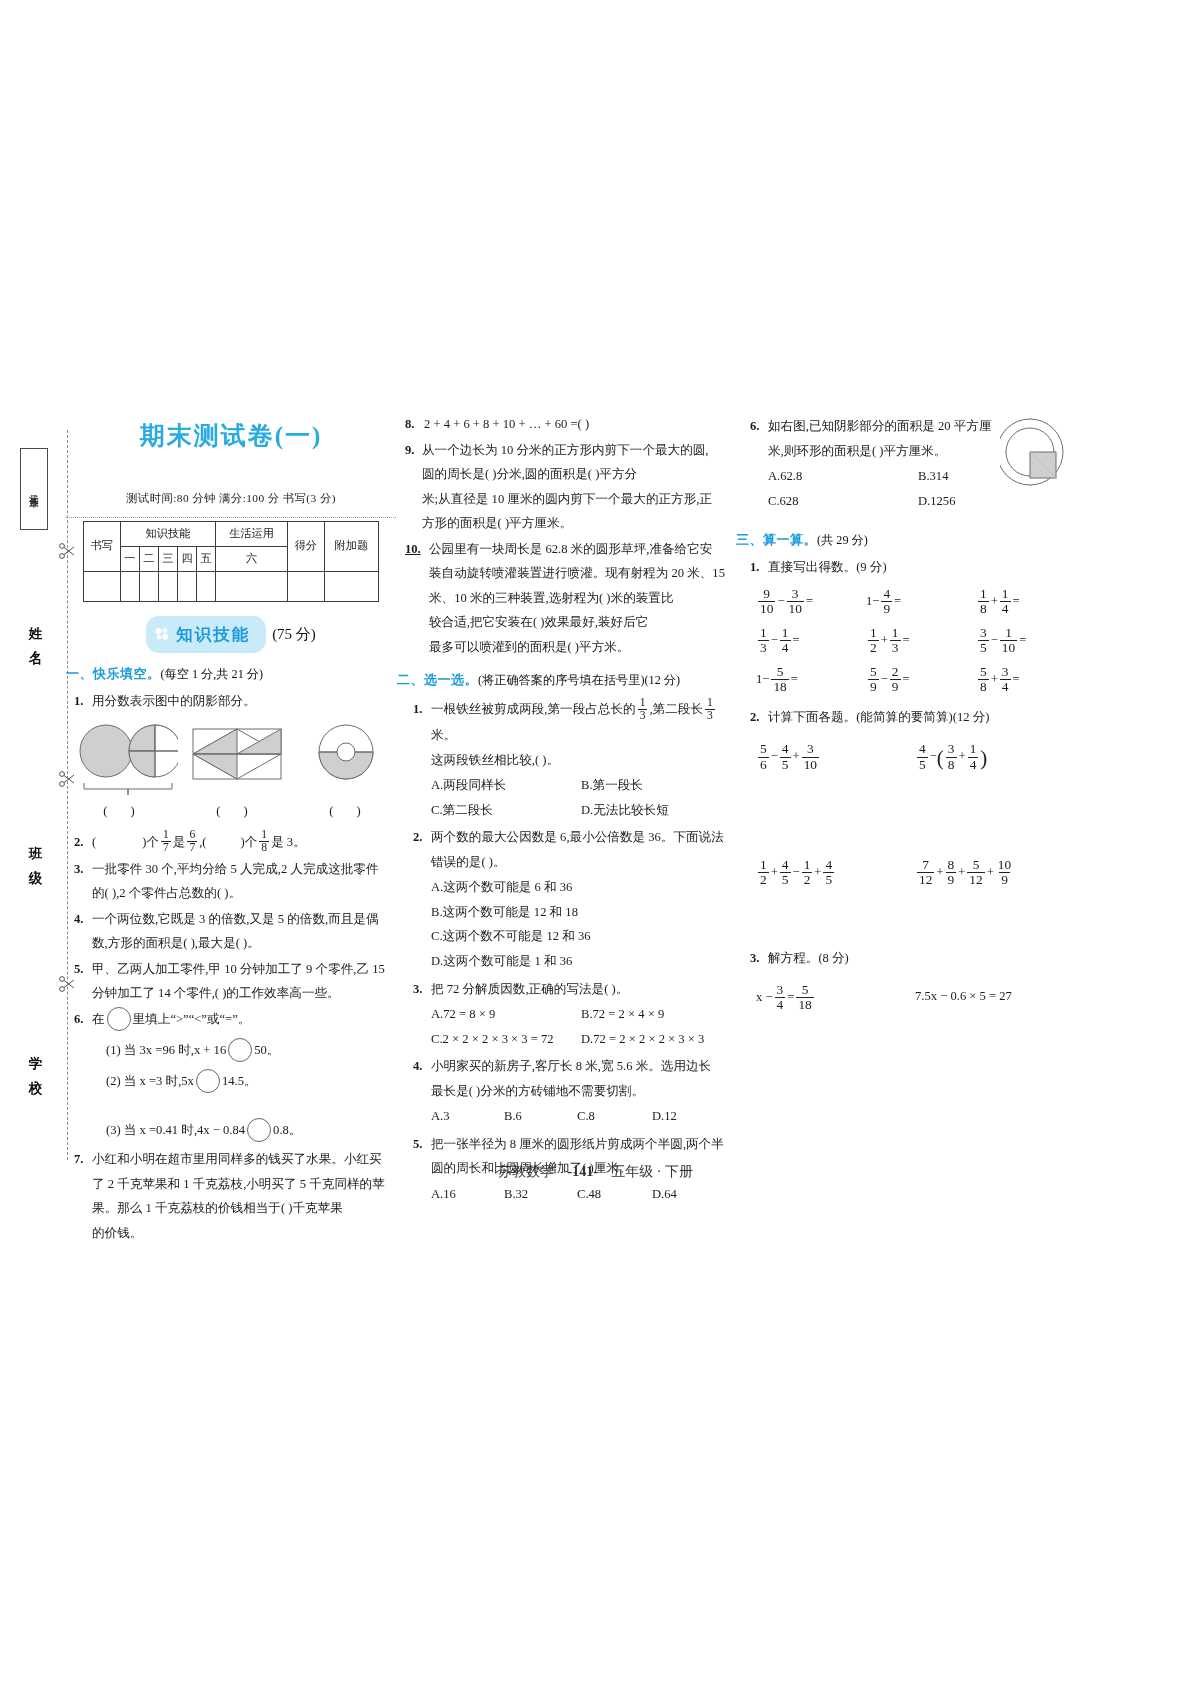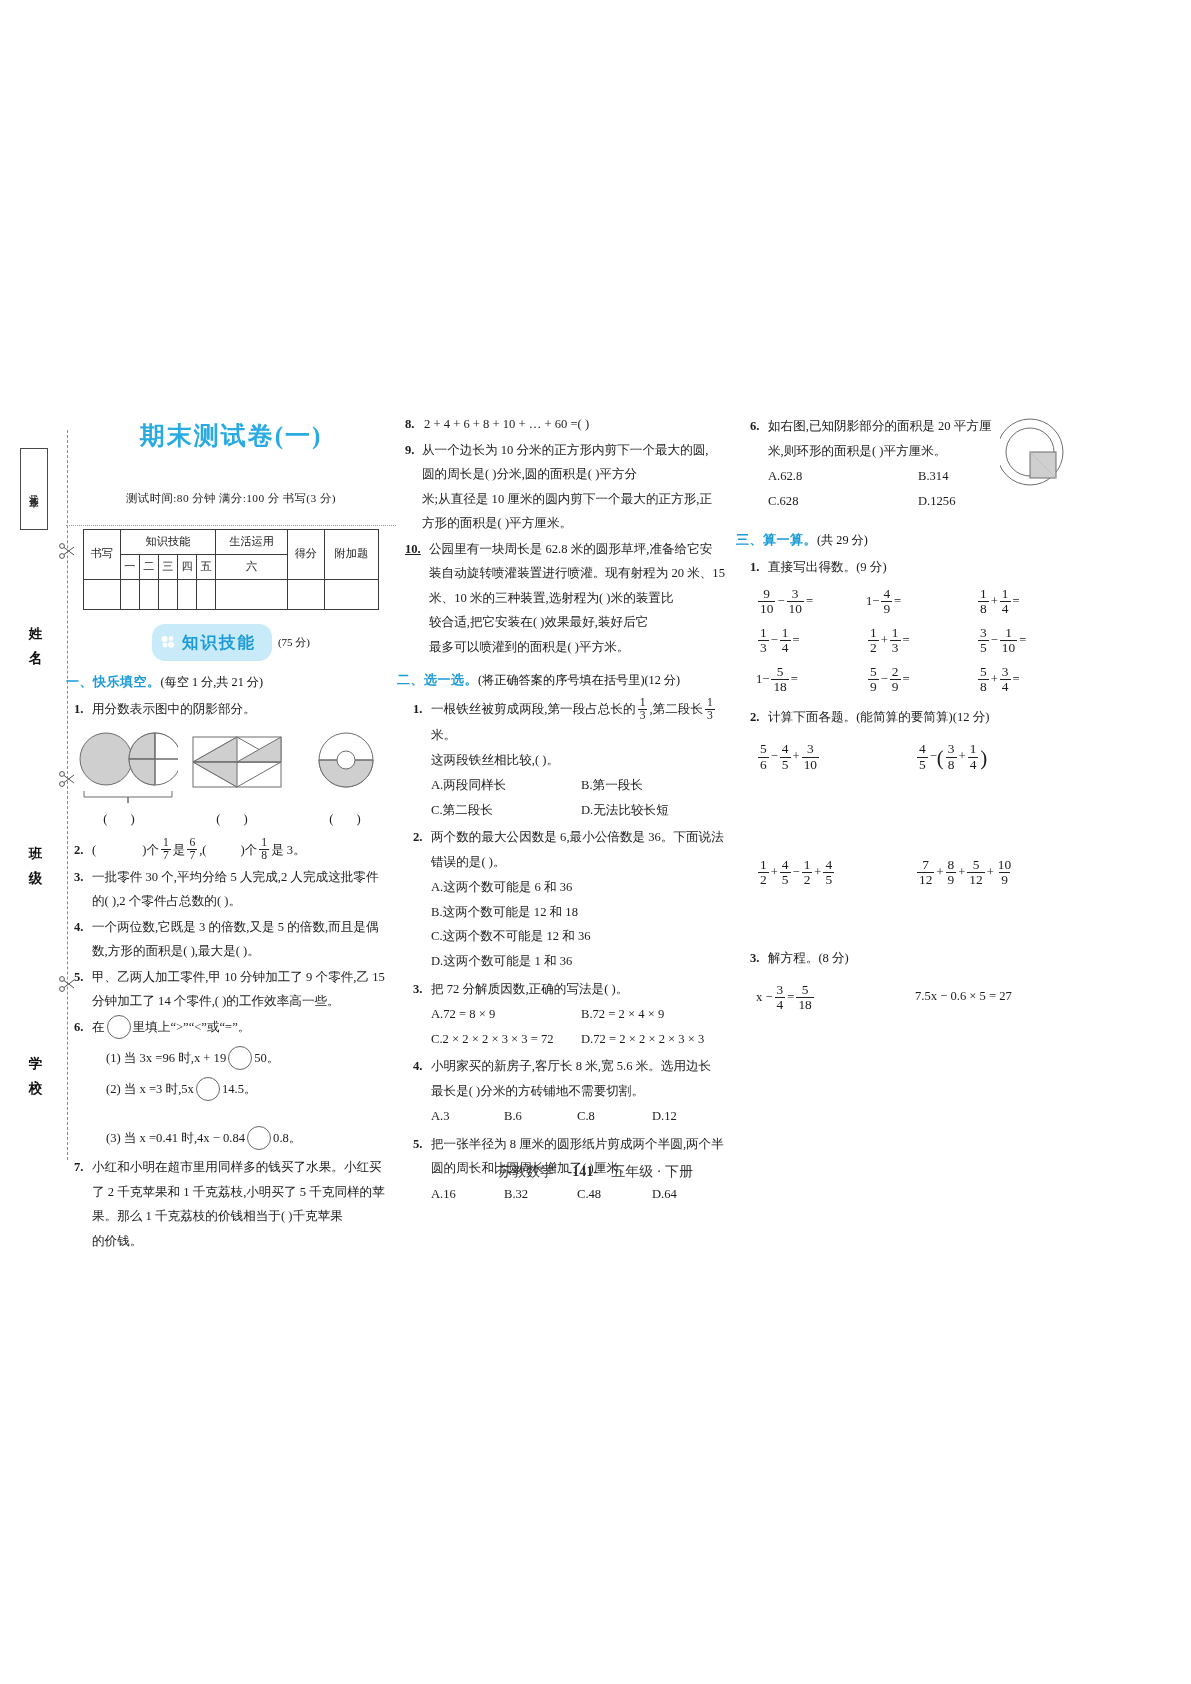"测试时间:80 分钟 满分:100 分 书写(3" .meta-line { margin-bottom: 16px -> 8px }
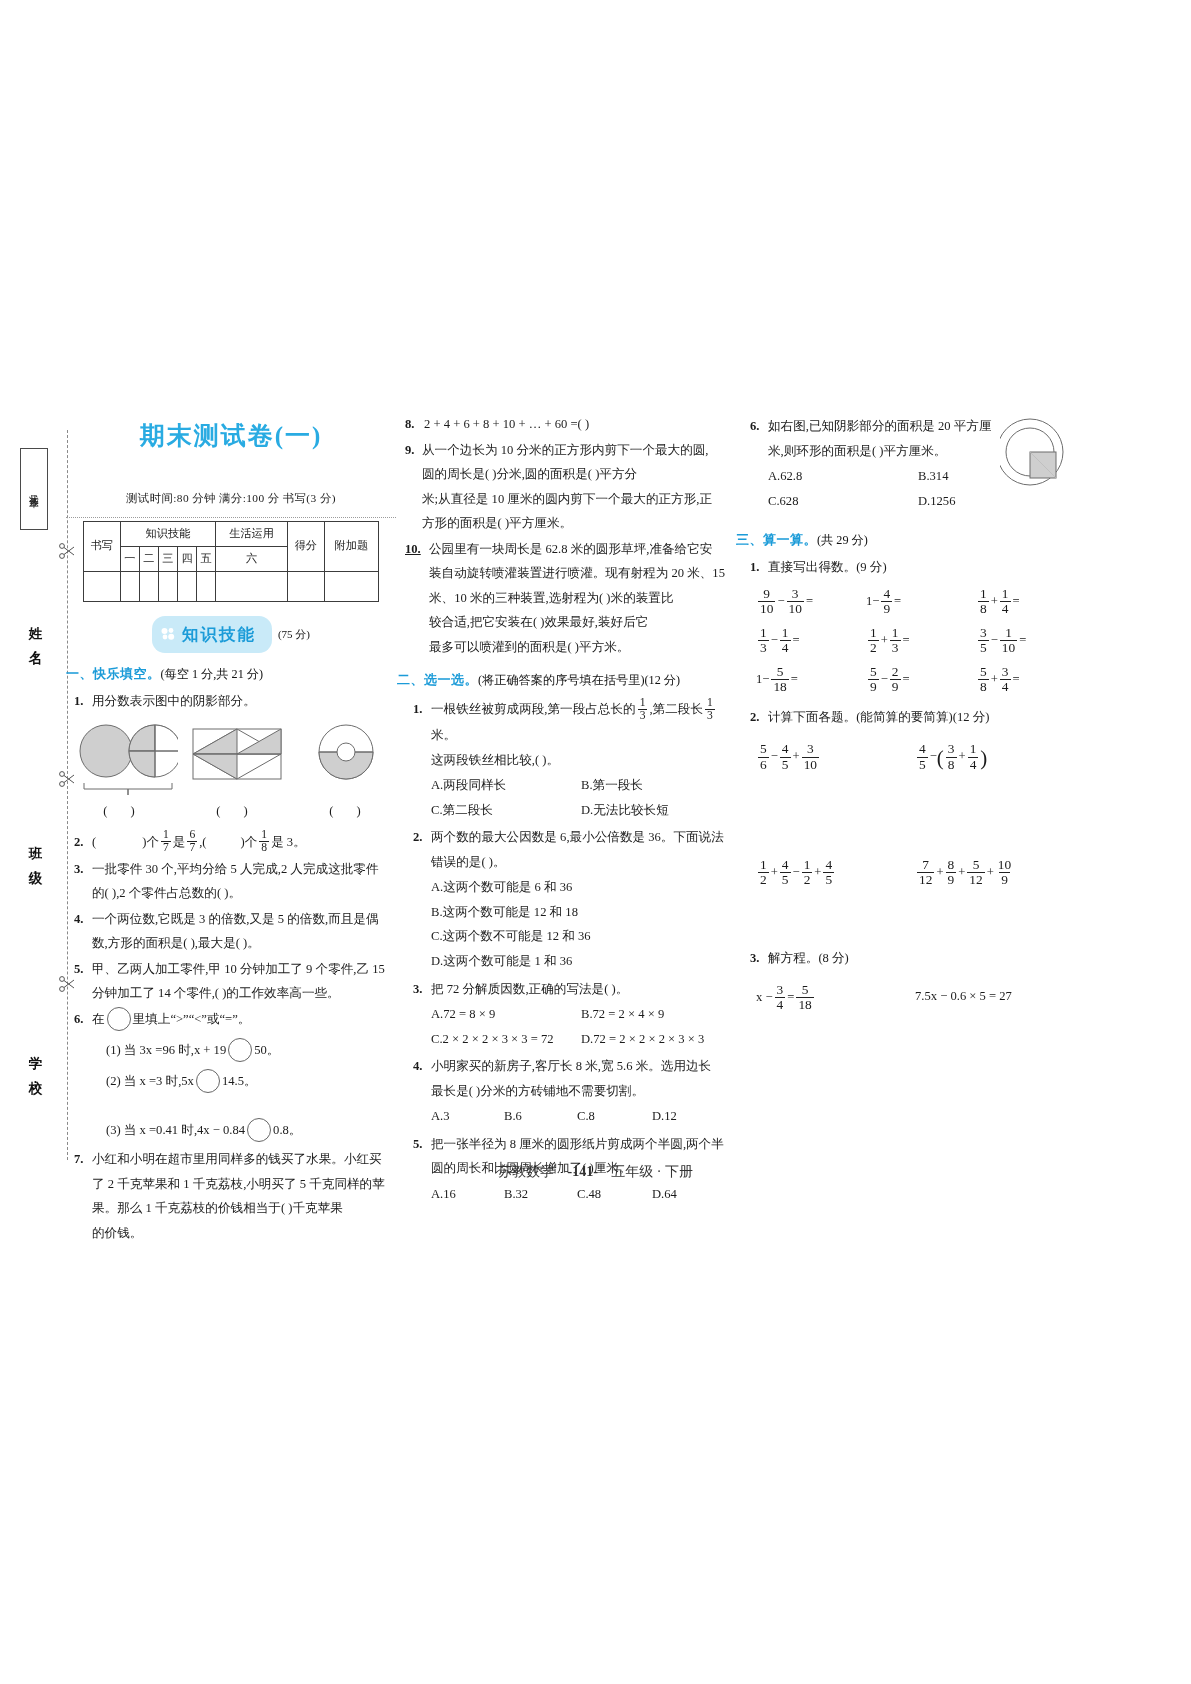"(75 分)" .pill-score { font-size: 11px -> 15px }
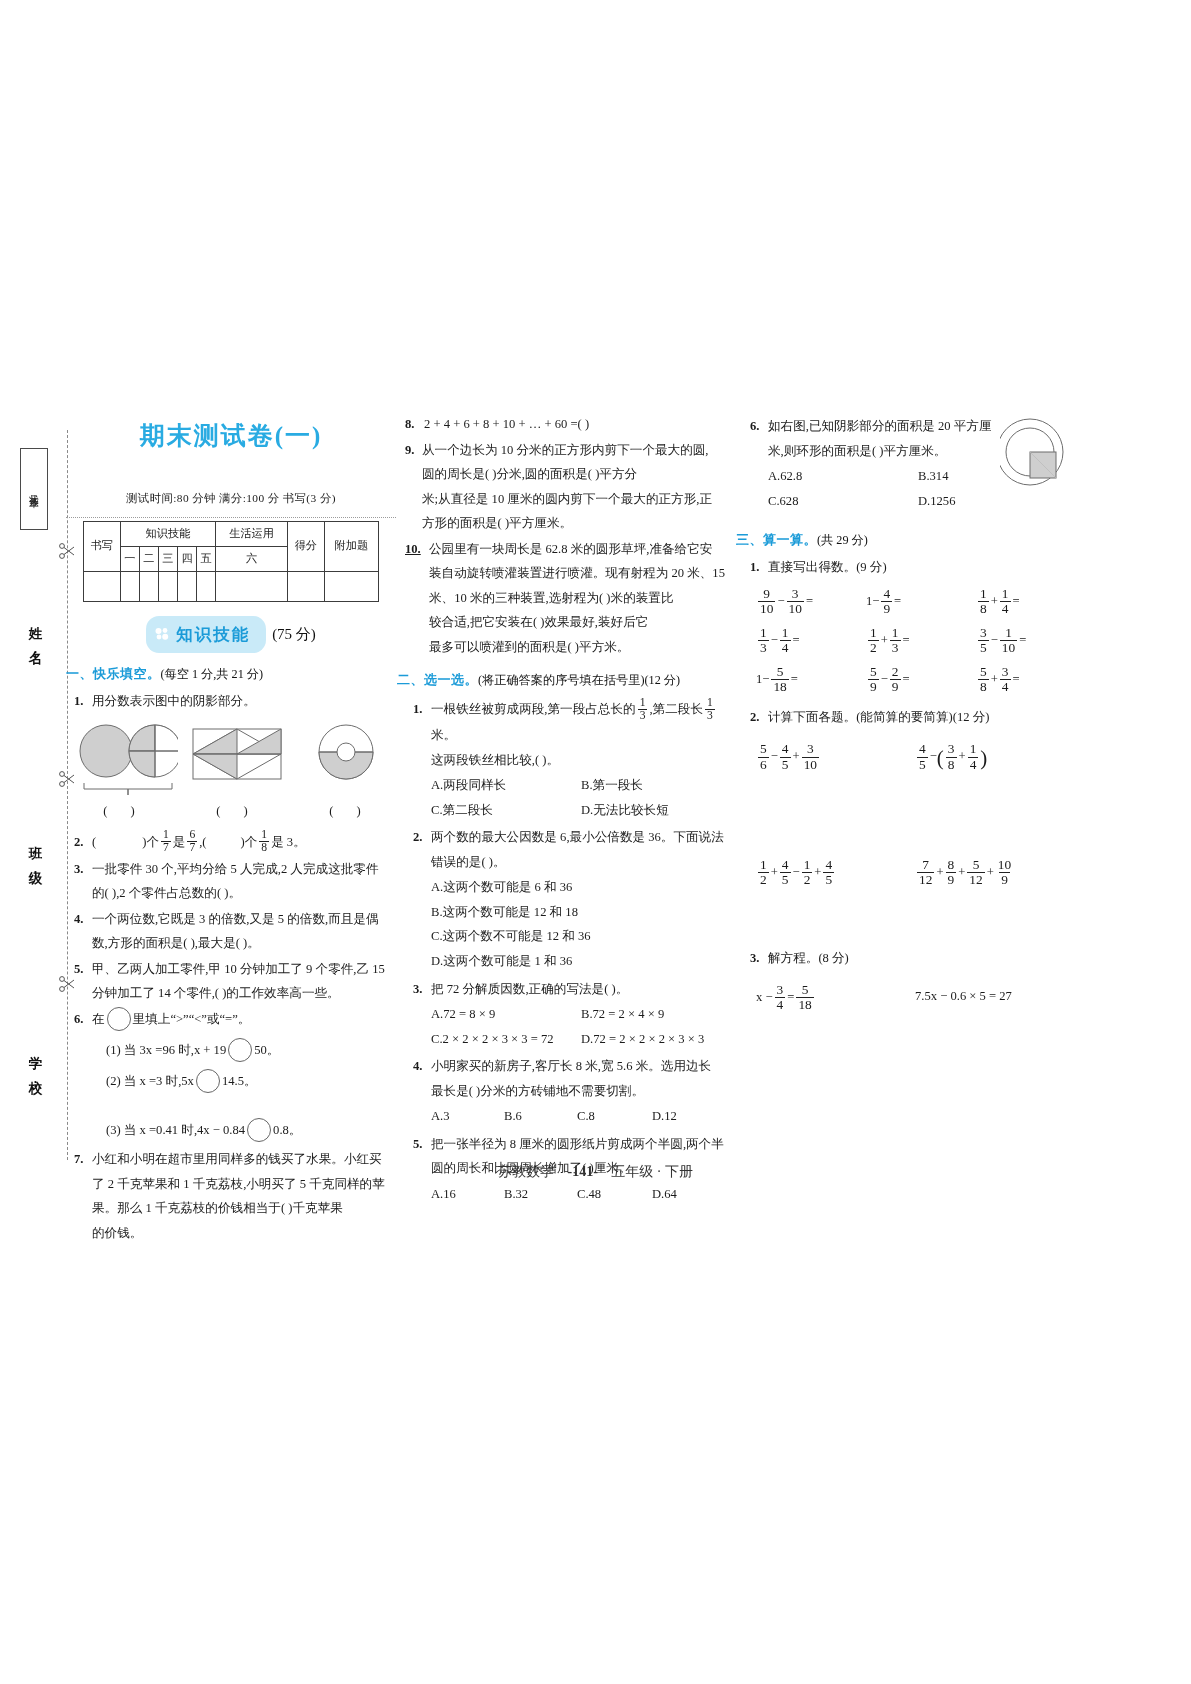"(1) 当 3x =96 时,x" span { text: 19 -> 16 }
